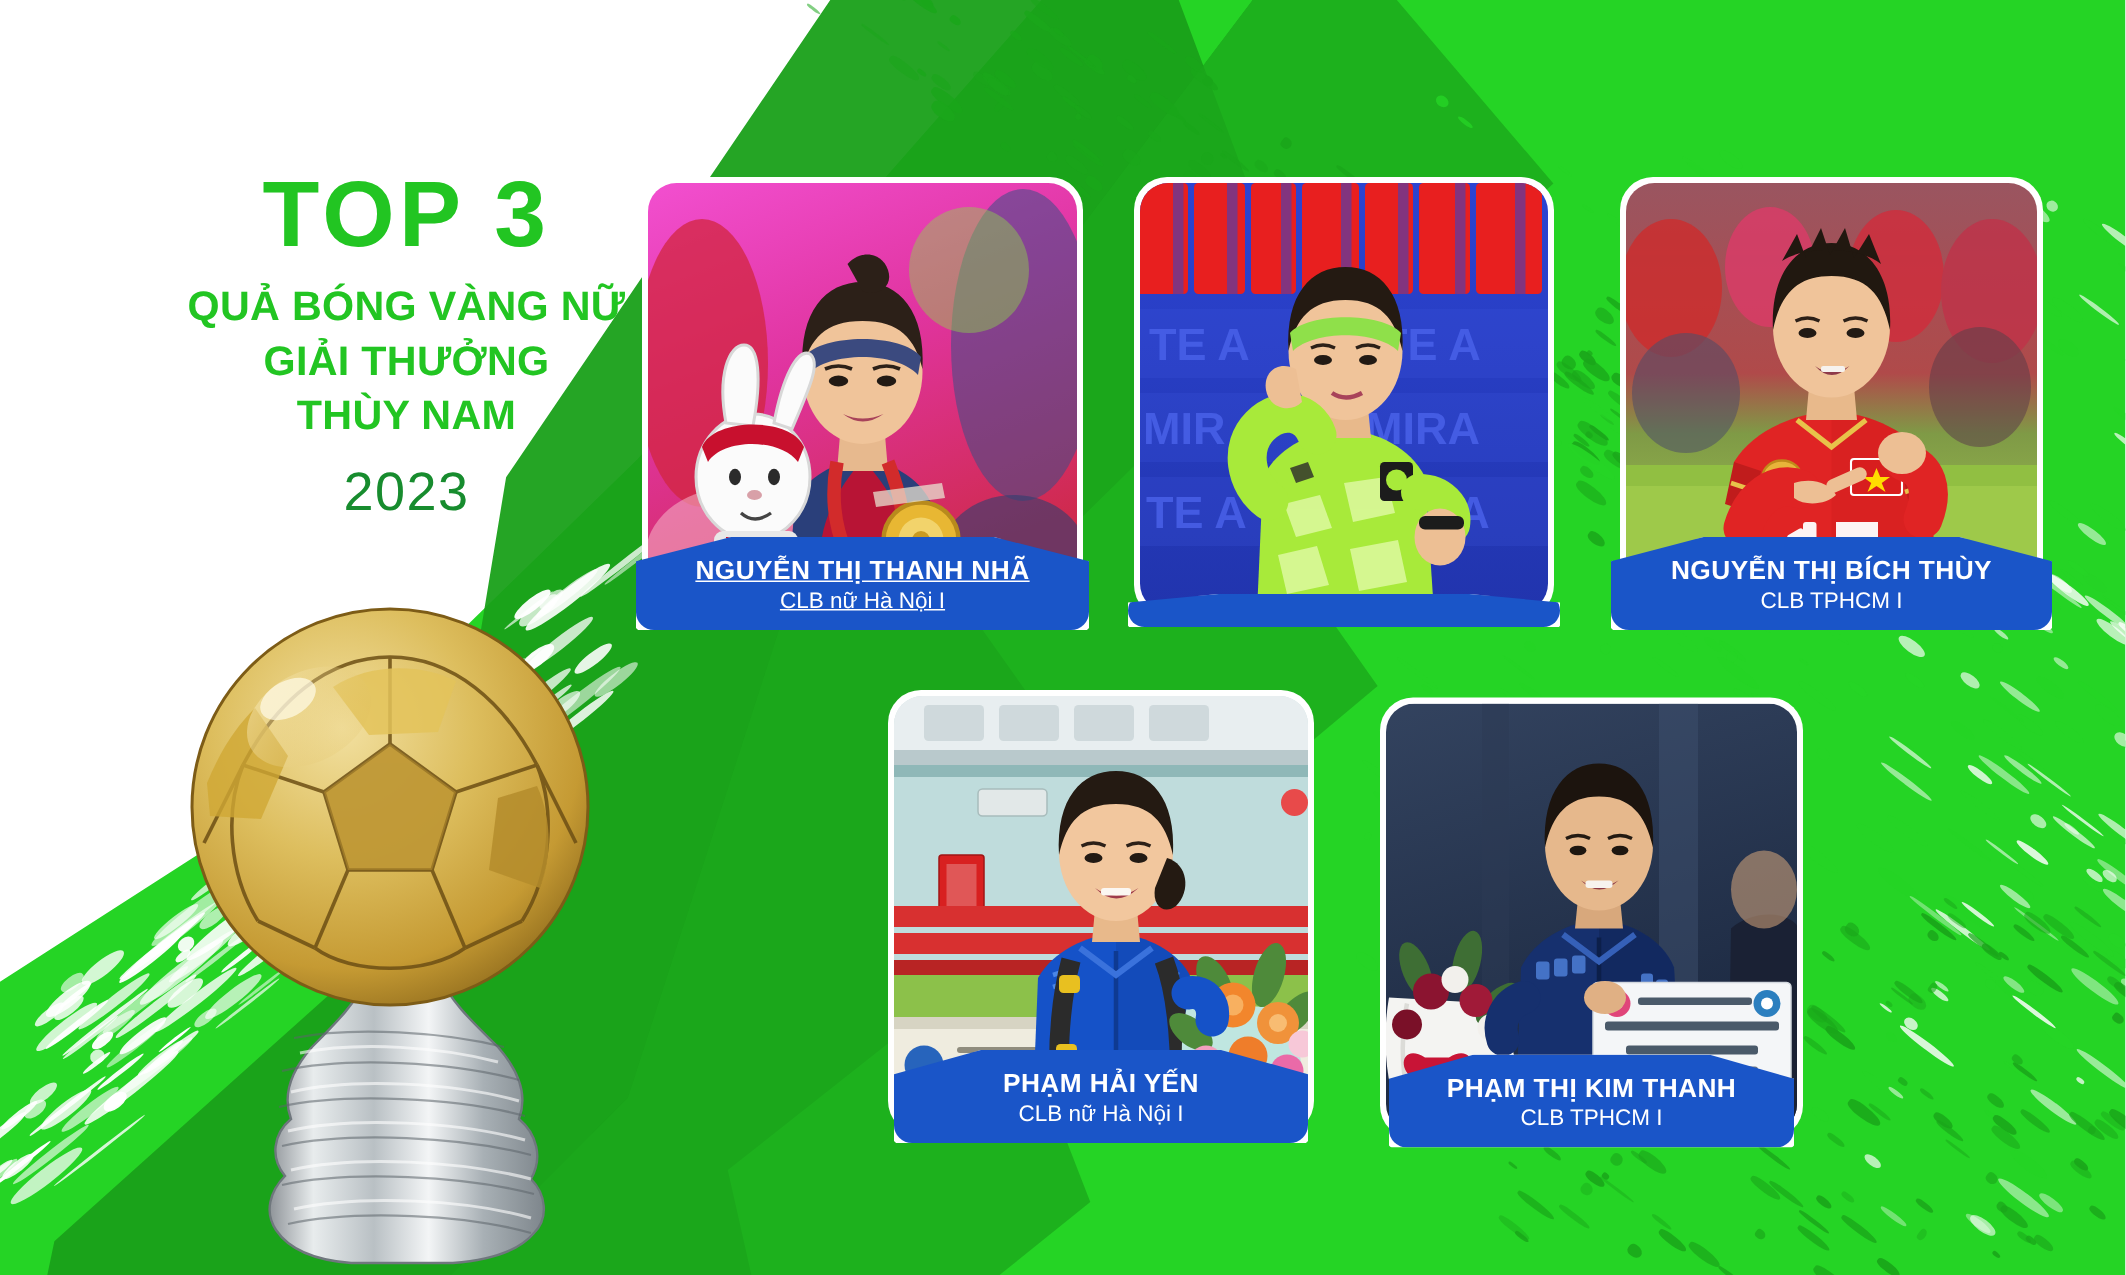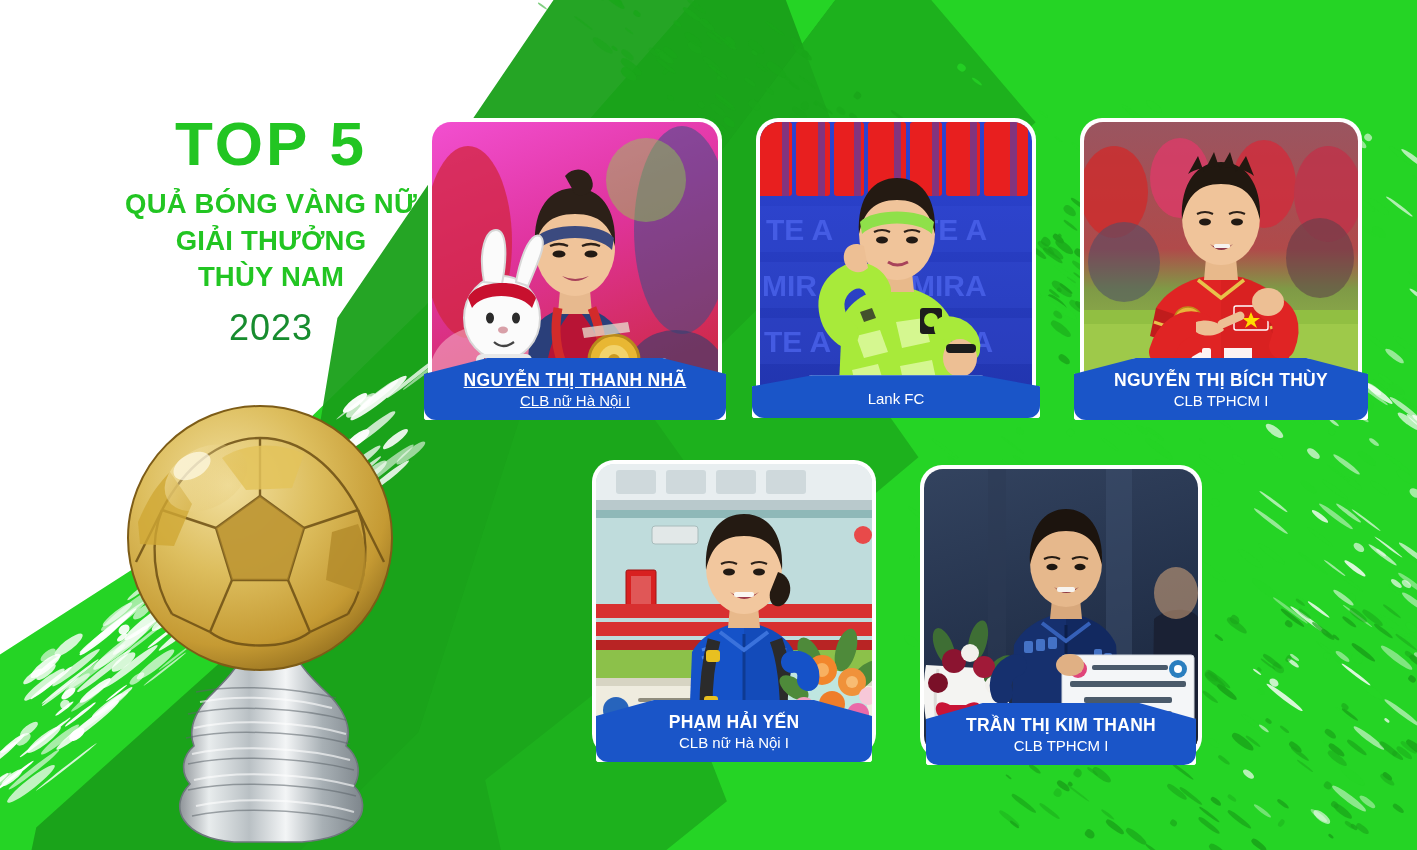"TOP 5" div.t-top5 { text: 5 -> 3 }
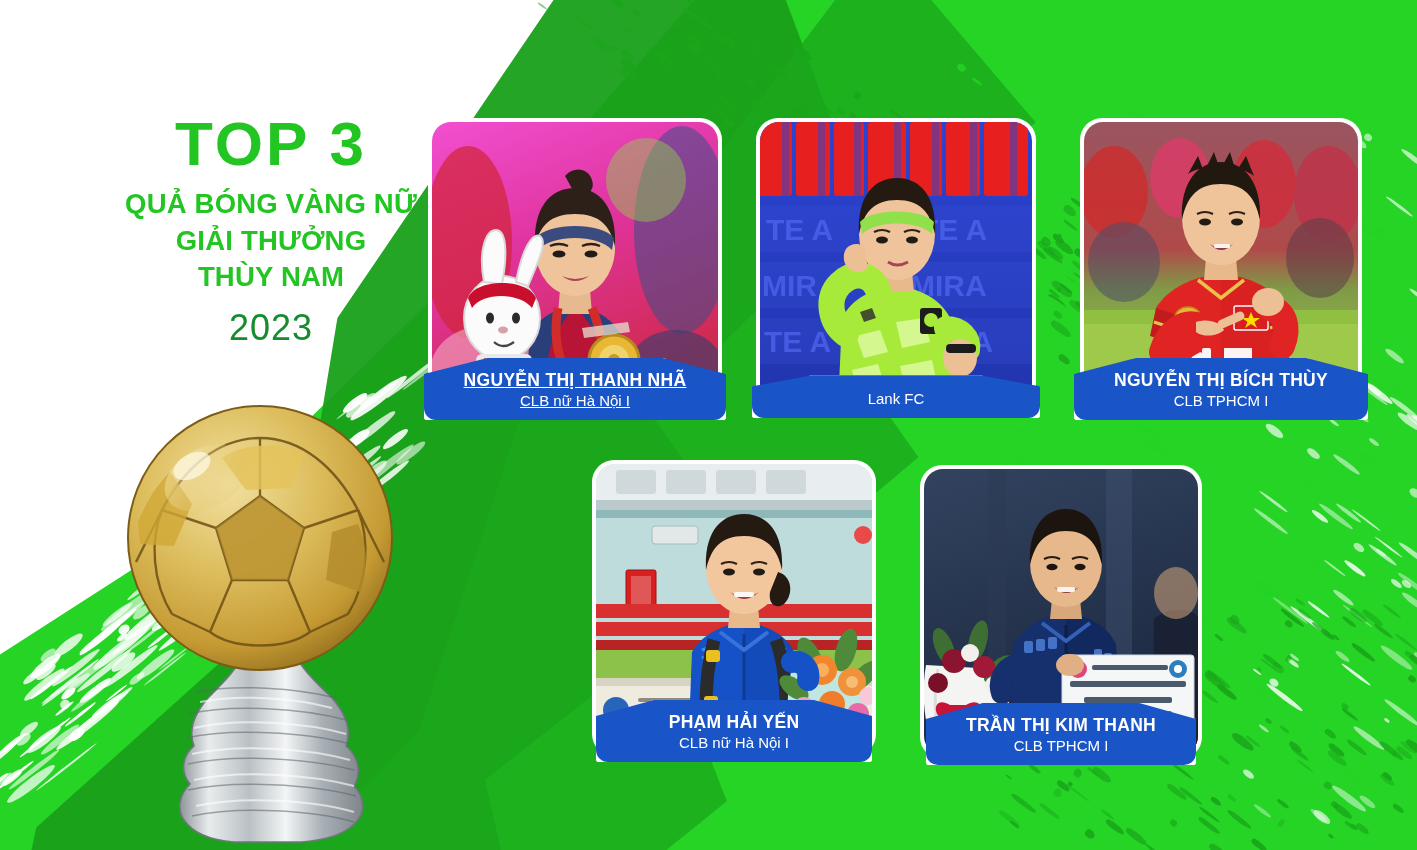"Lank FC" div.np-club { html: <div>Lank FC</div> -> none }
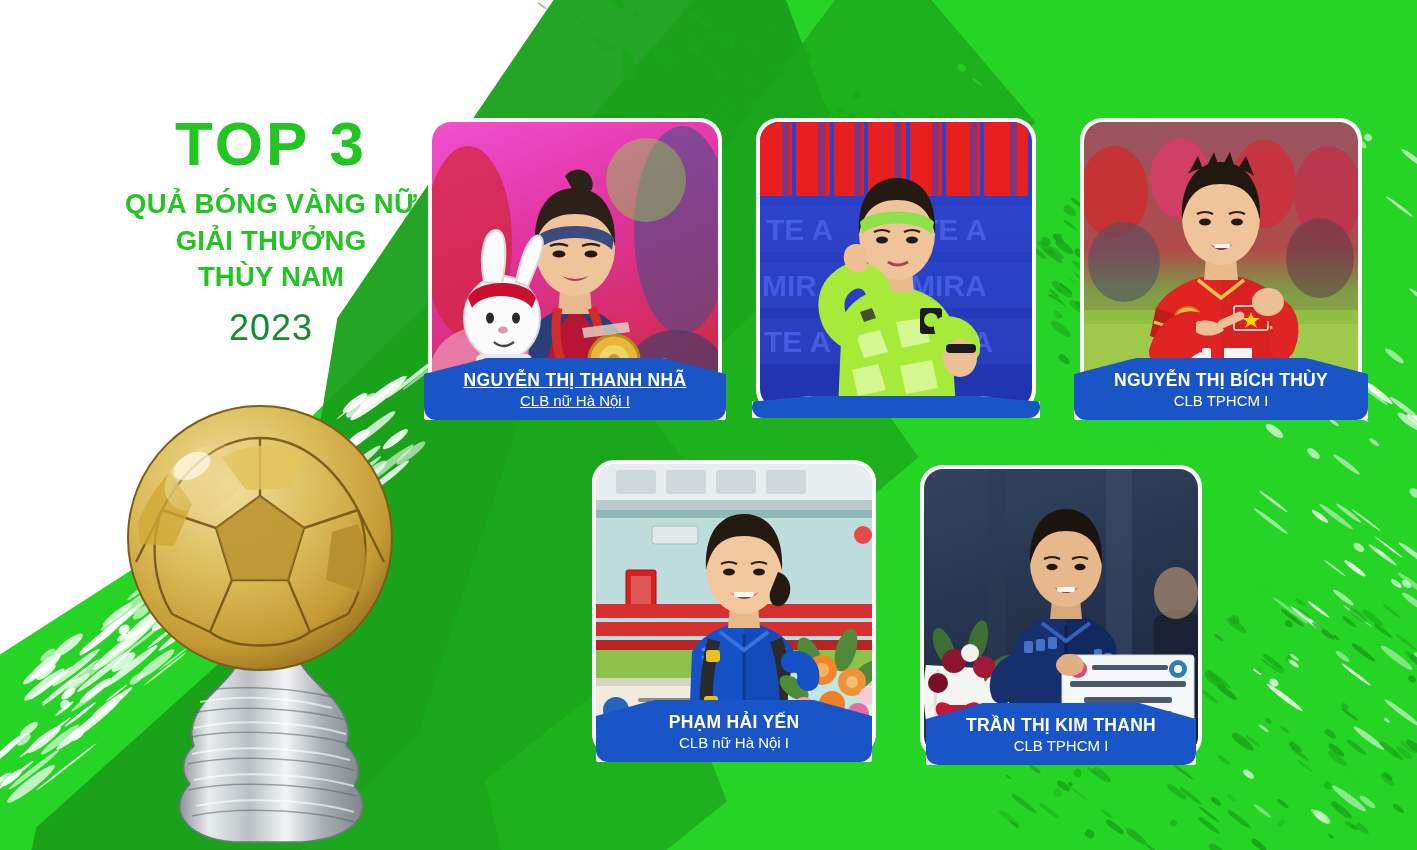"TRẦN THỊ KIM THANH" div.np-name { text: TRẦN -> PHẠM }
